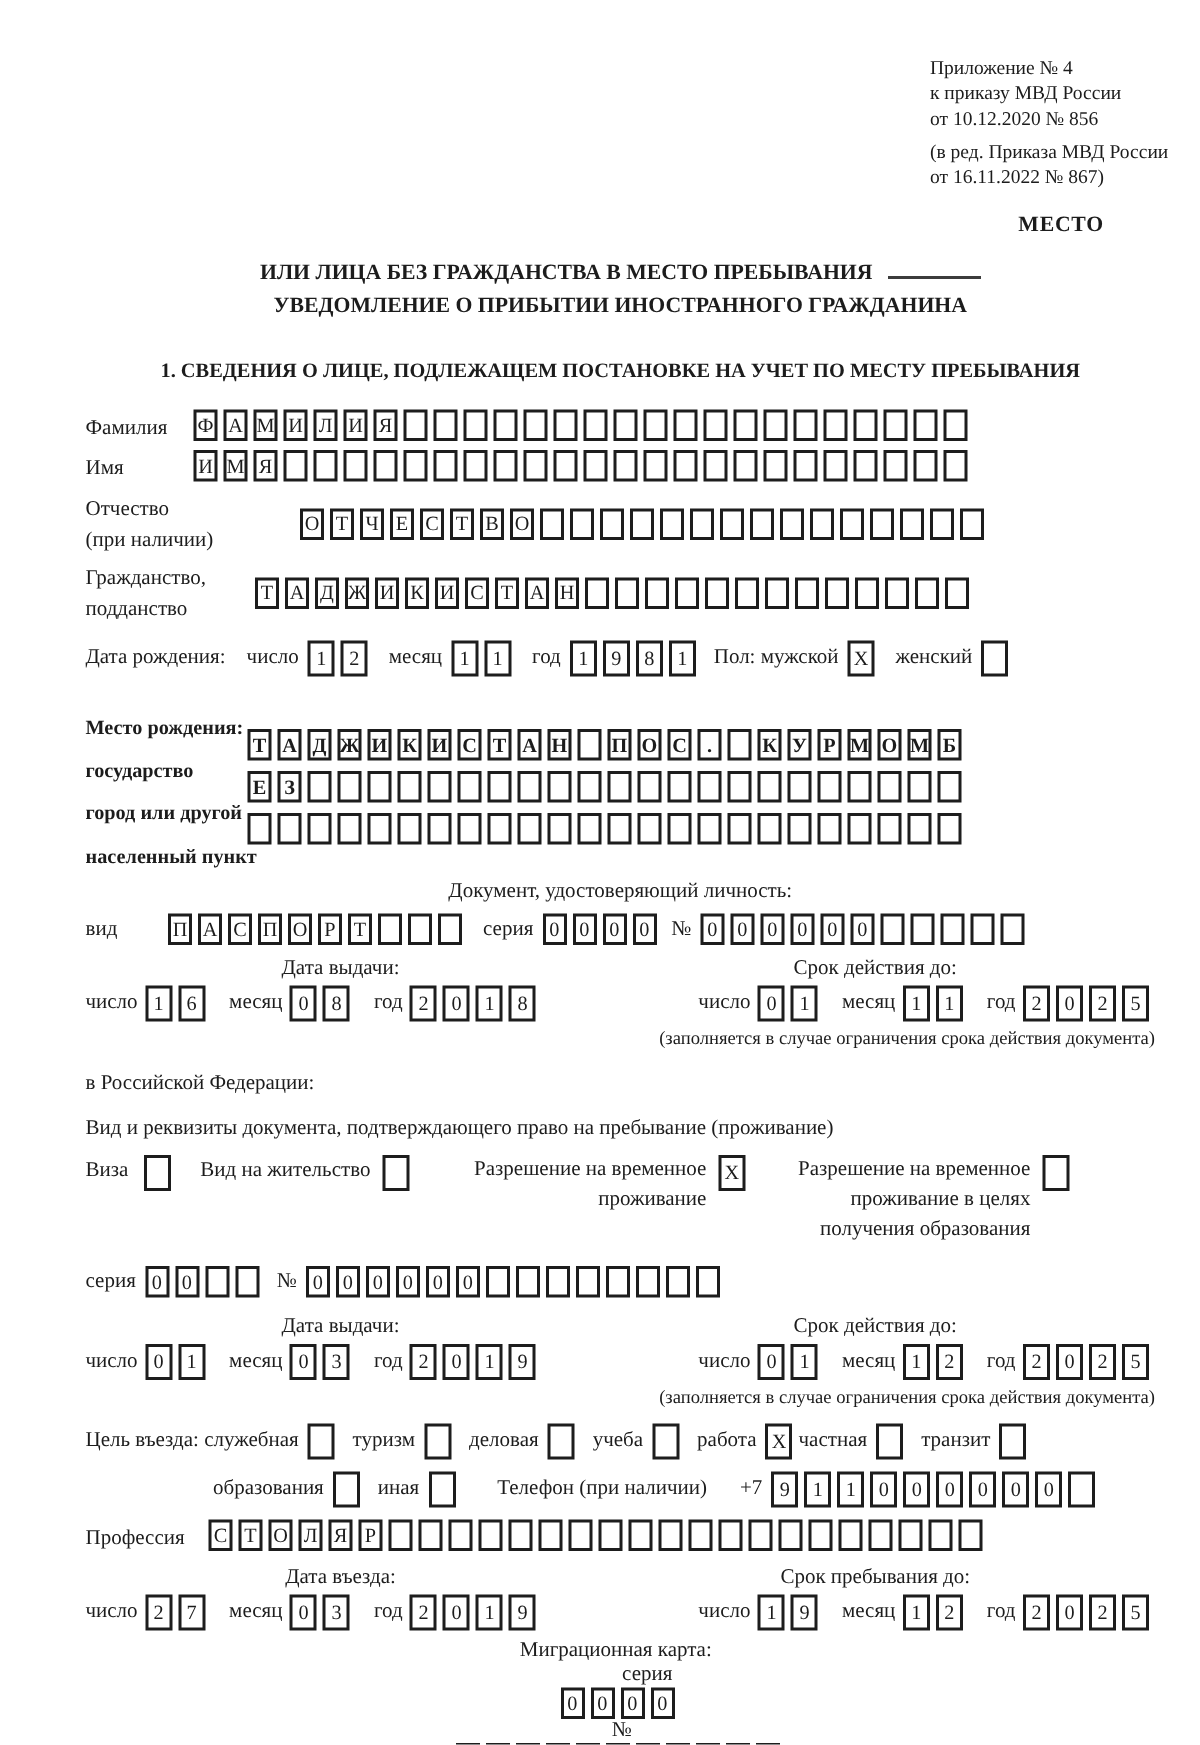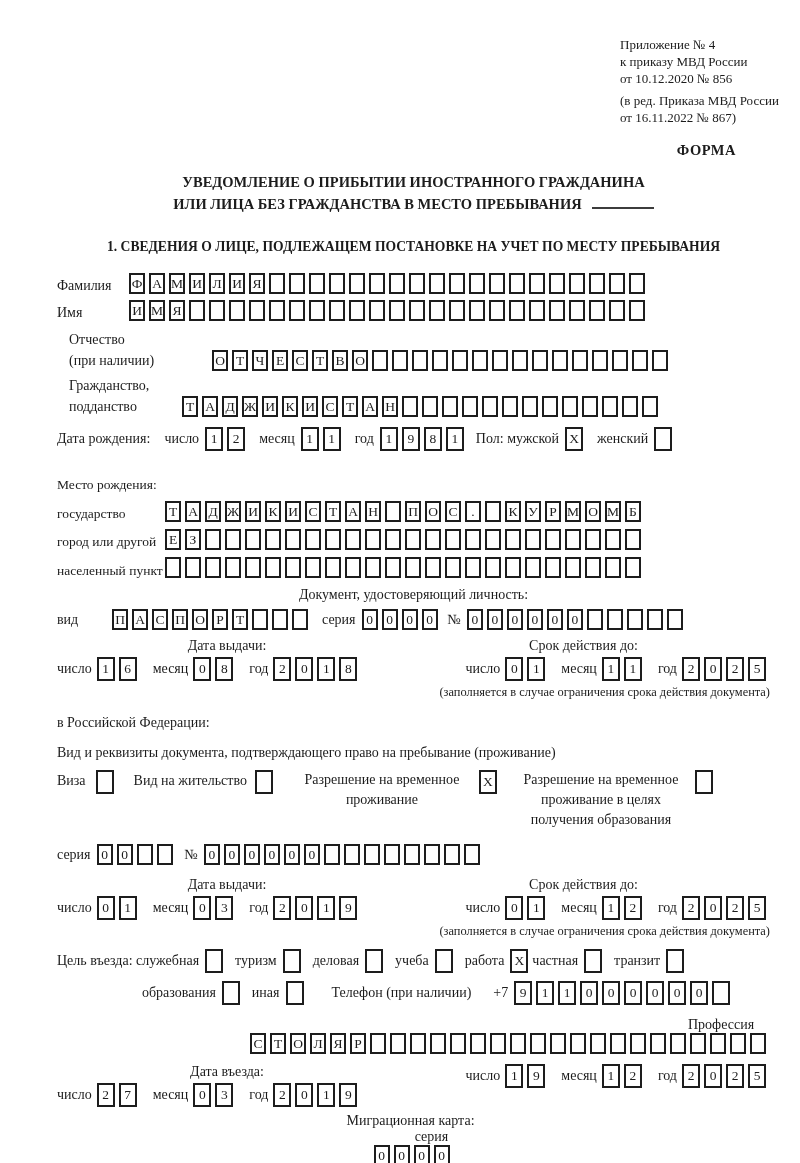"ФОРМА" div.forma { text: ФОРМА -> МЕСТО }
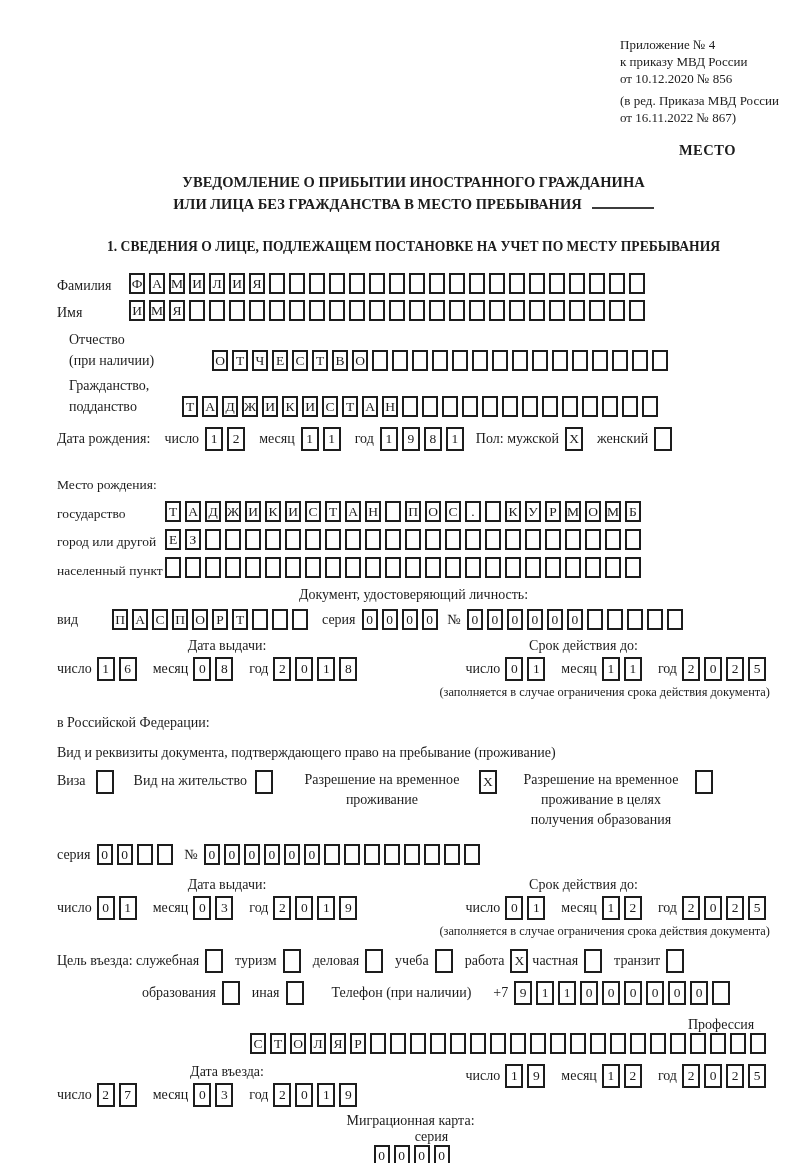"УВЕДОМЛЕНИЕ О ПРИБЫТИИ ИНОСТРАННОГО" div { order: before "ИЛИ ЛИЦА БЕЗ ГРАЖДАНСТВА В" -> after "ИЛИ ЛИЦА БЕЗ ГРАЖДАНСТВА В" }
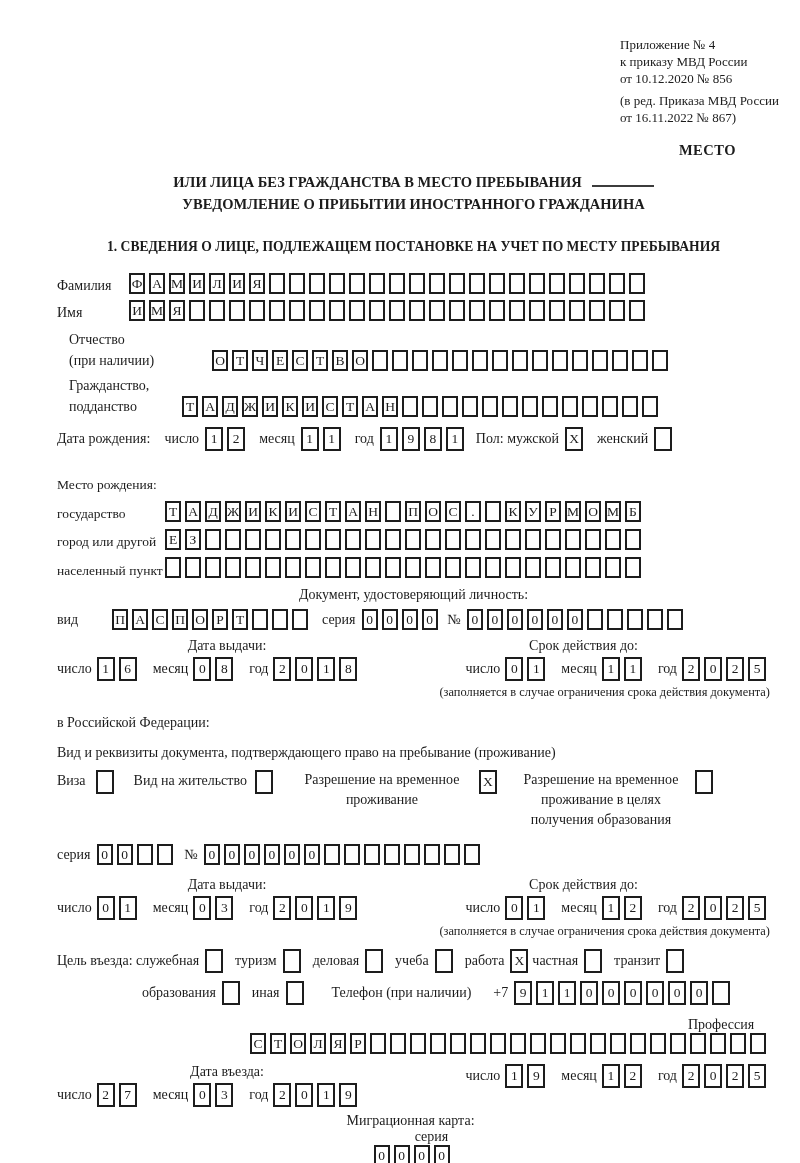"Фамилия" .row { align-items: flex-end -> center }
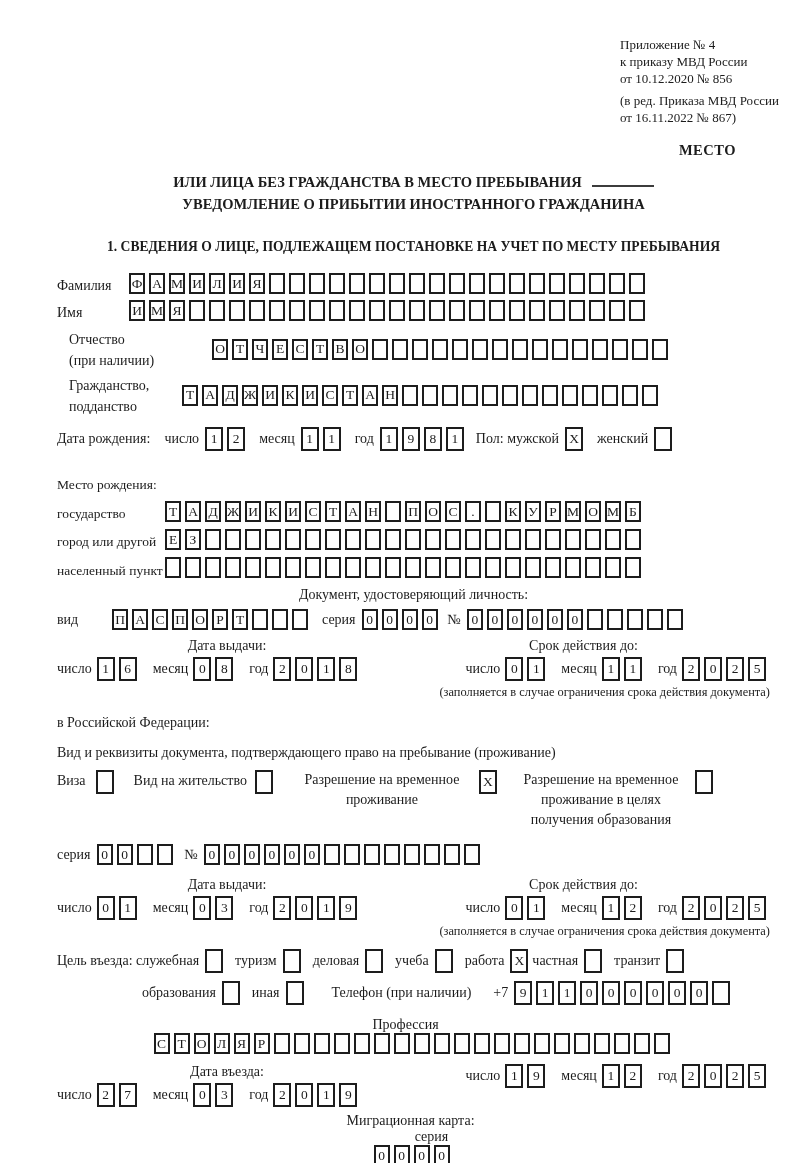"Отчество" .lbl2 { margin-left: 12px -> none }
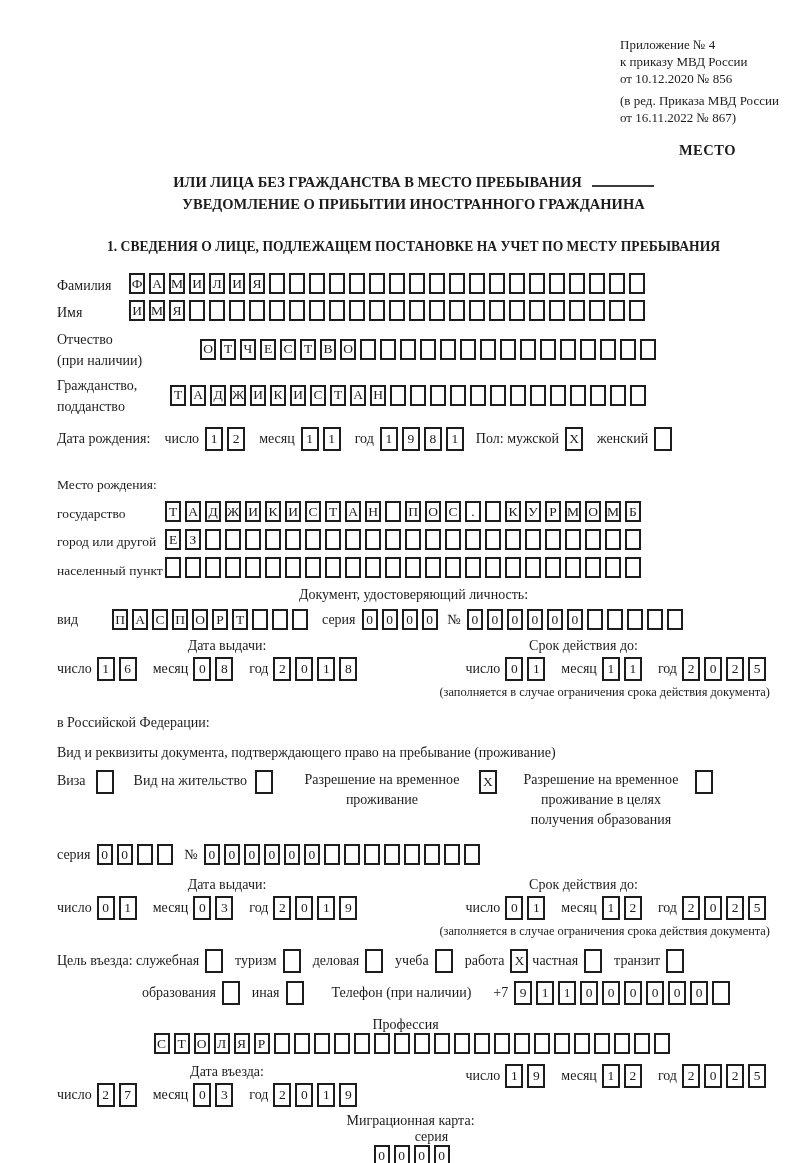"Место рождения:" .twocol { align-items: flex-end -> center; font-weight: none -> bold }
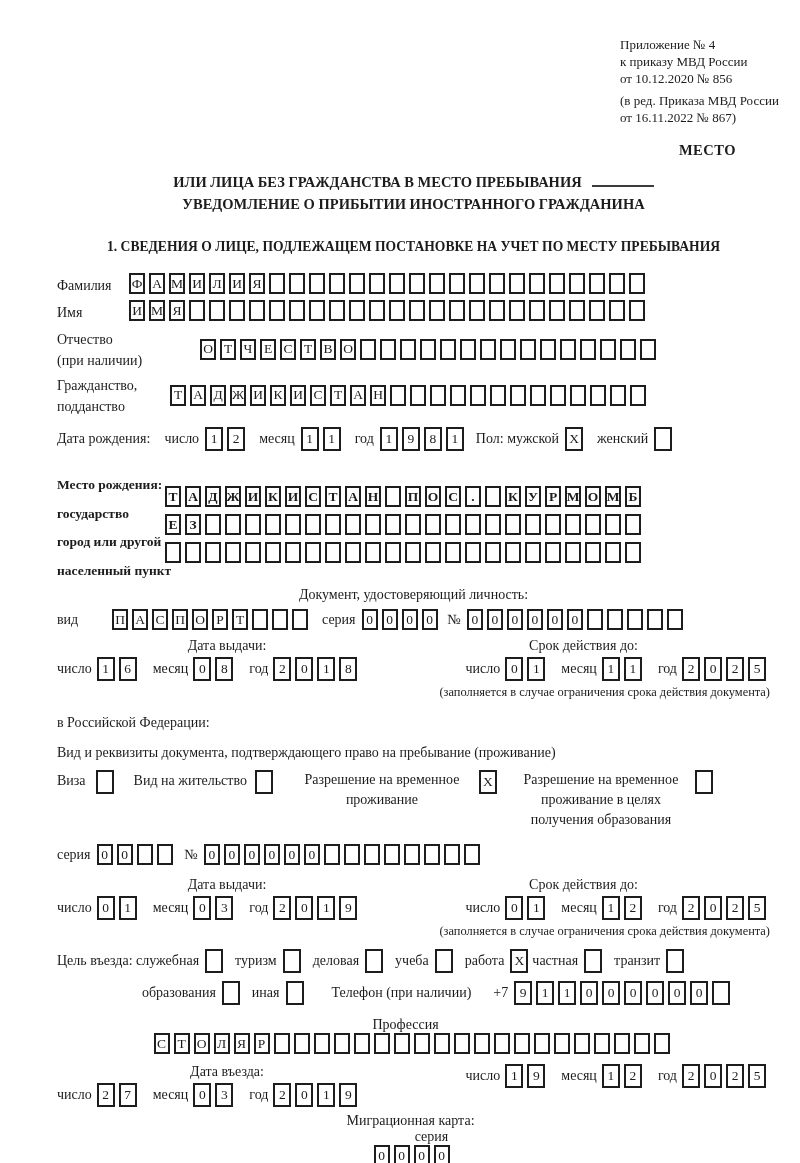"Разрешение на временное" .optlbl { text-align: center -> right }
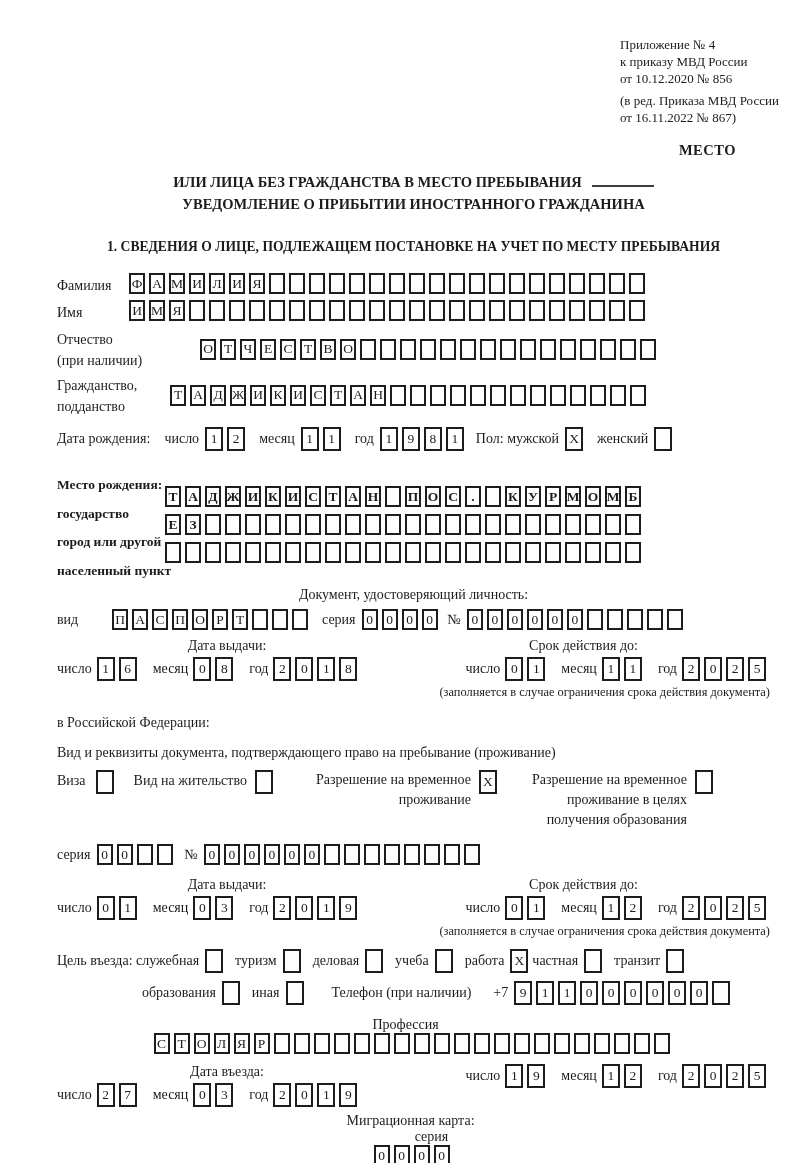"Профессия" div.row { flex-direction: column -> none }
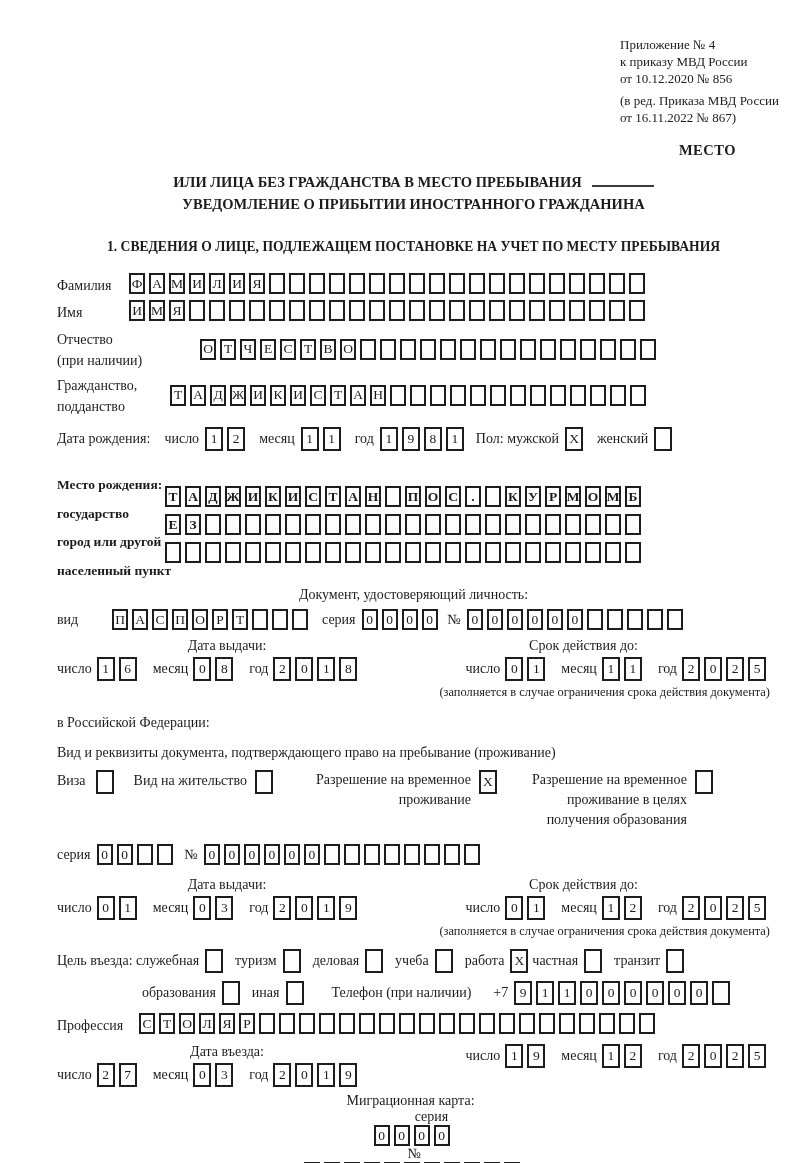"Срок пребывания до:" div.dhead { html: none -> <div>Срок пребывания до:</div> }
